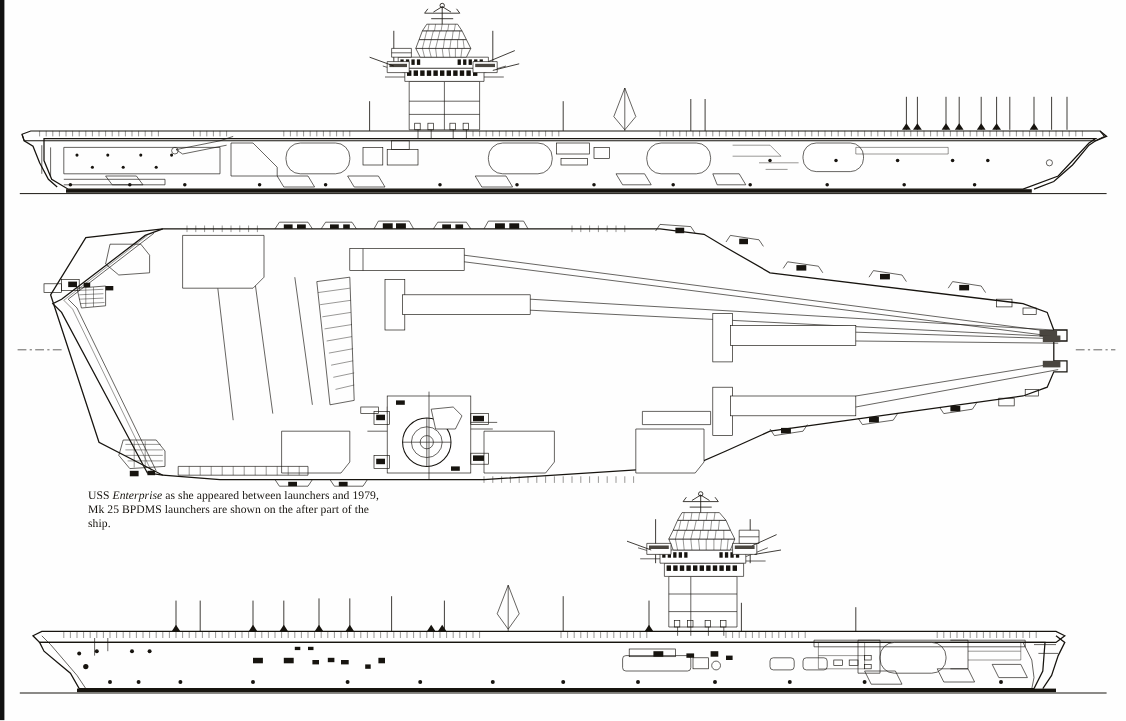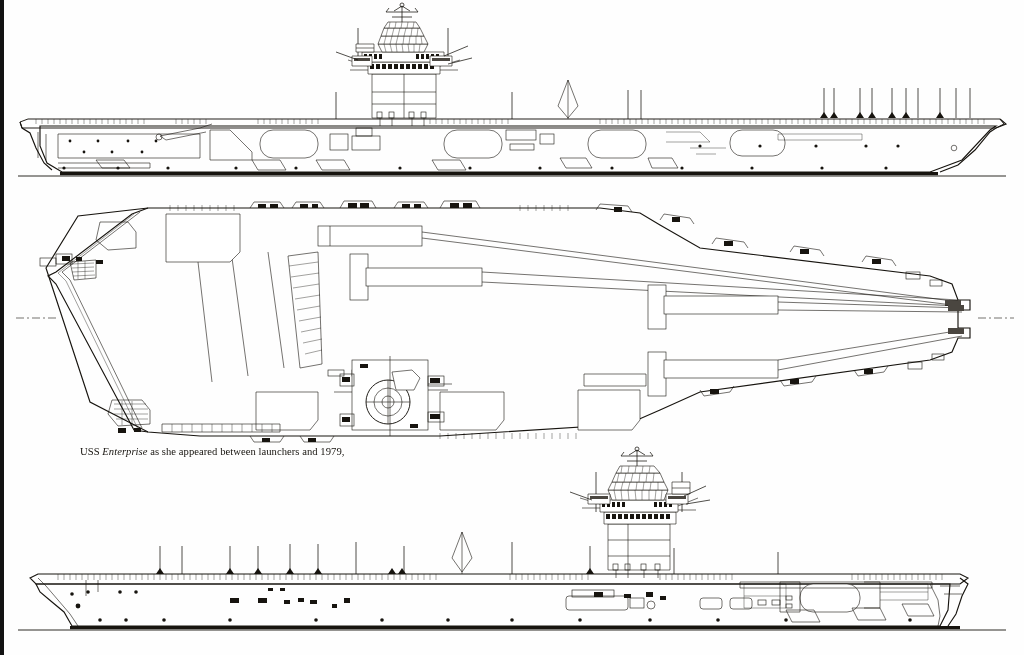"Mk 25 BPDMS launchers are" div { html: none -> <div>Mk 25 BPDMS launchers are shown on the after part of the</div> }
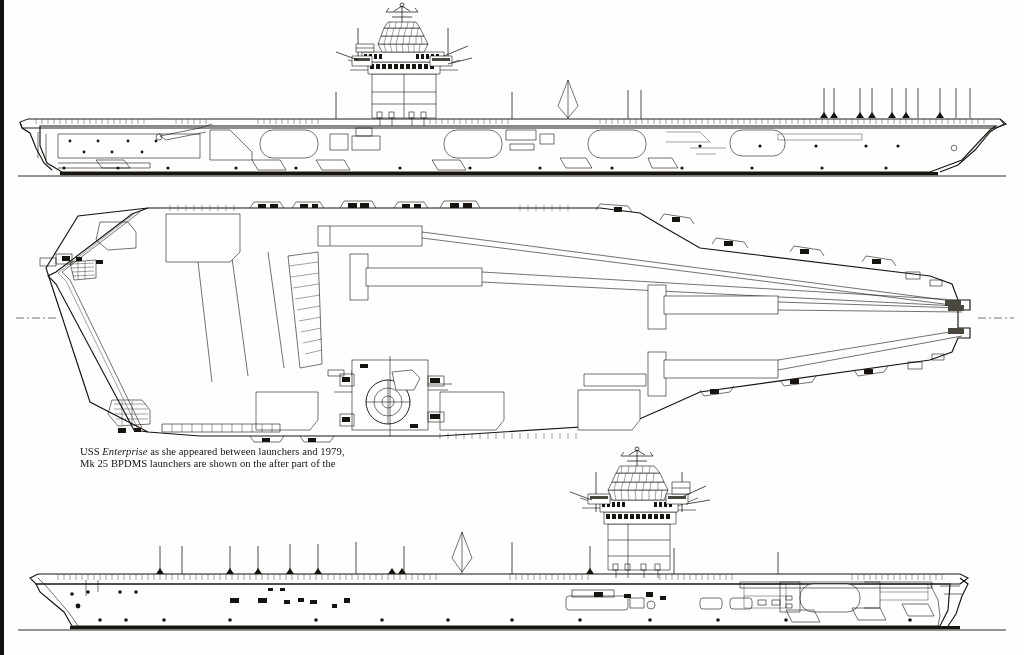"ship." div { html: none -> <div>ship.</div> }
